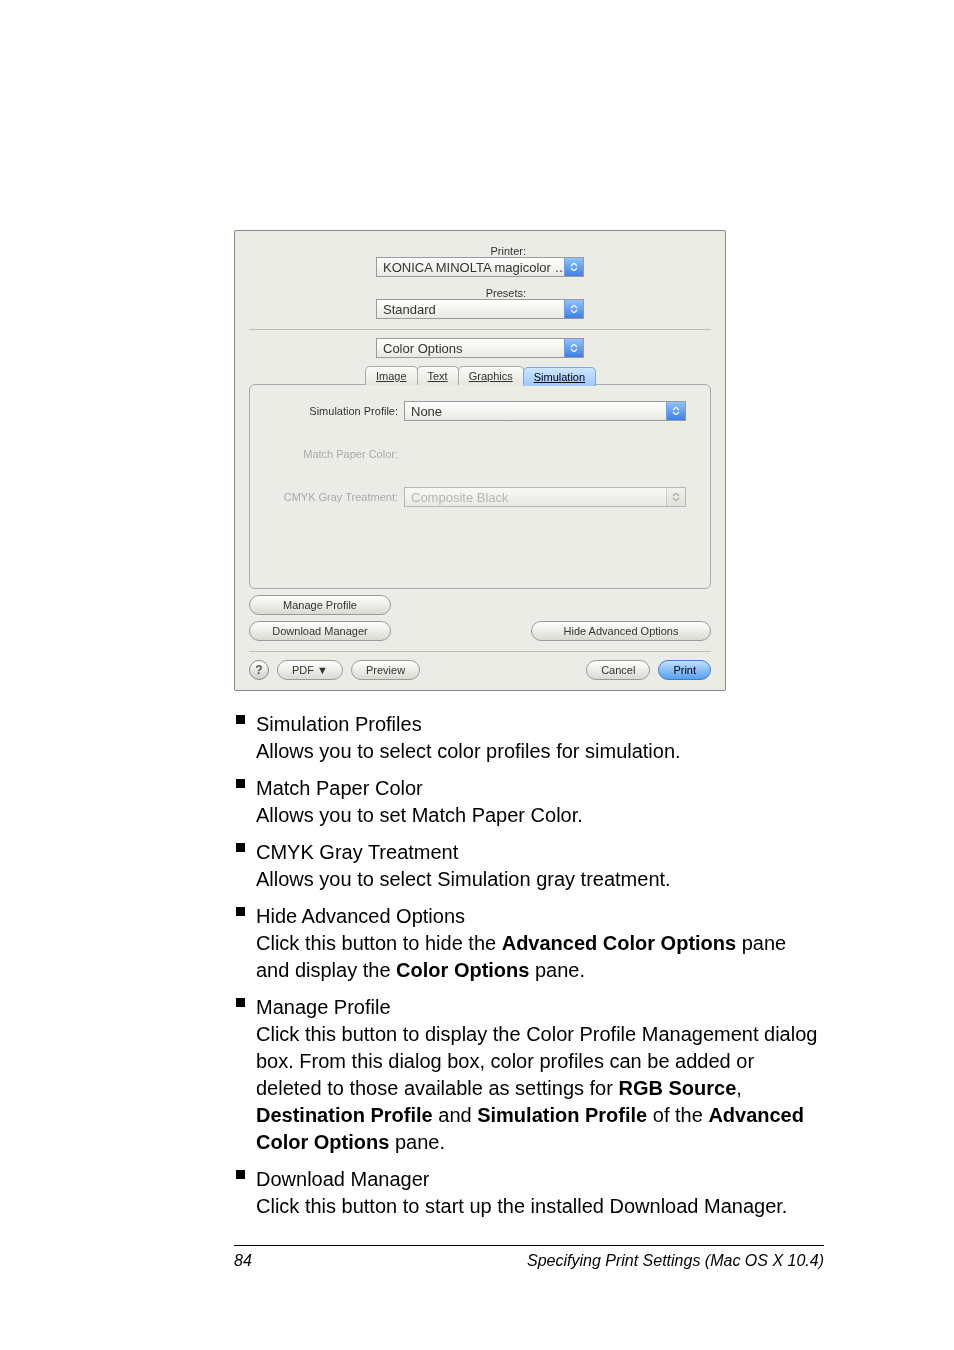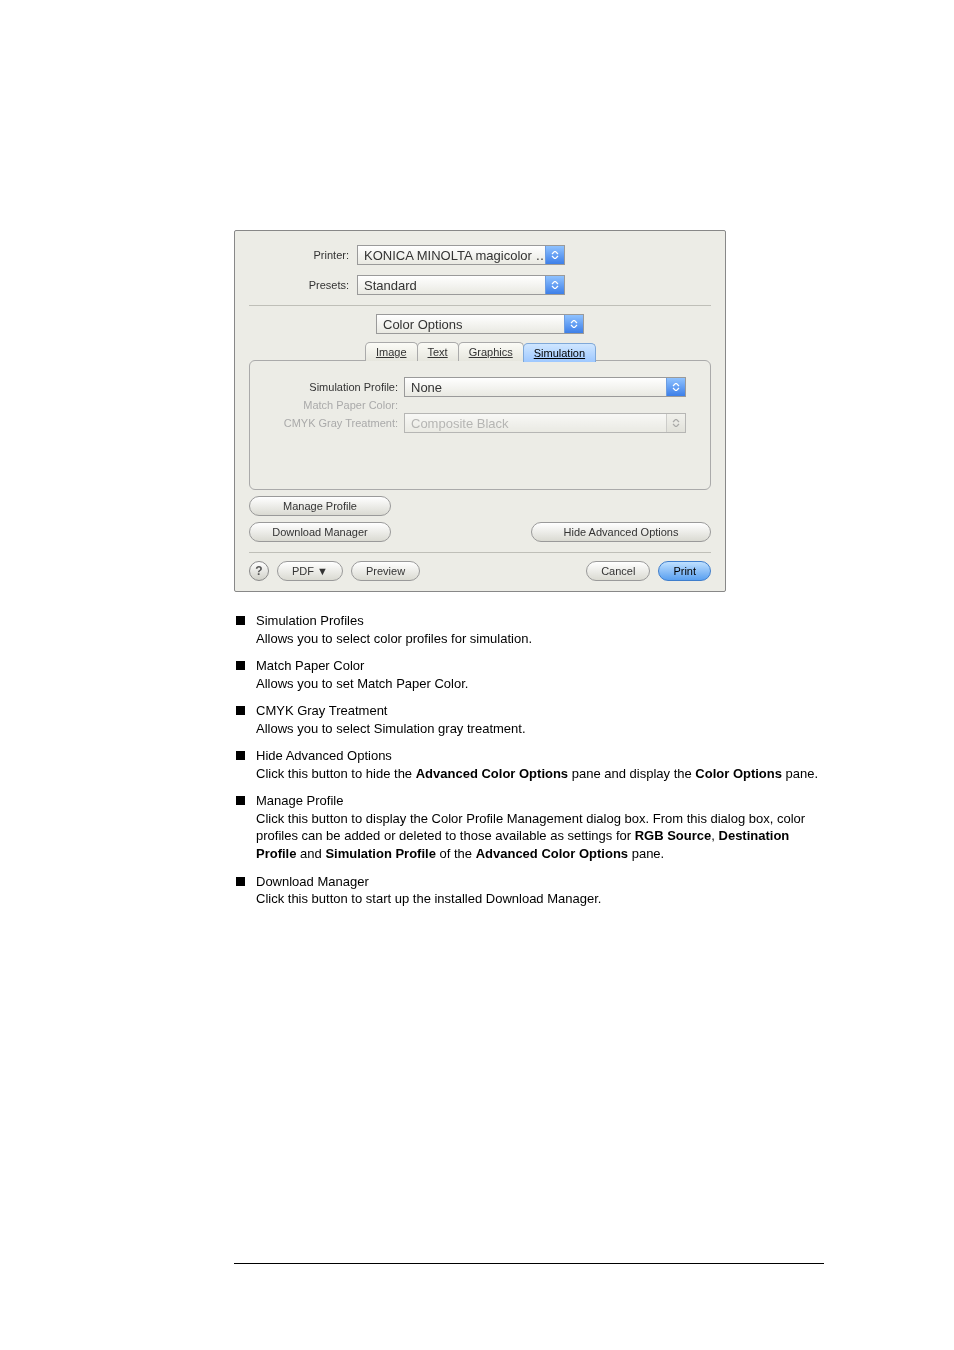"Printer:" .row { flex-direction: none -> column }
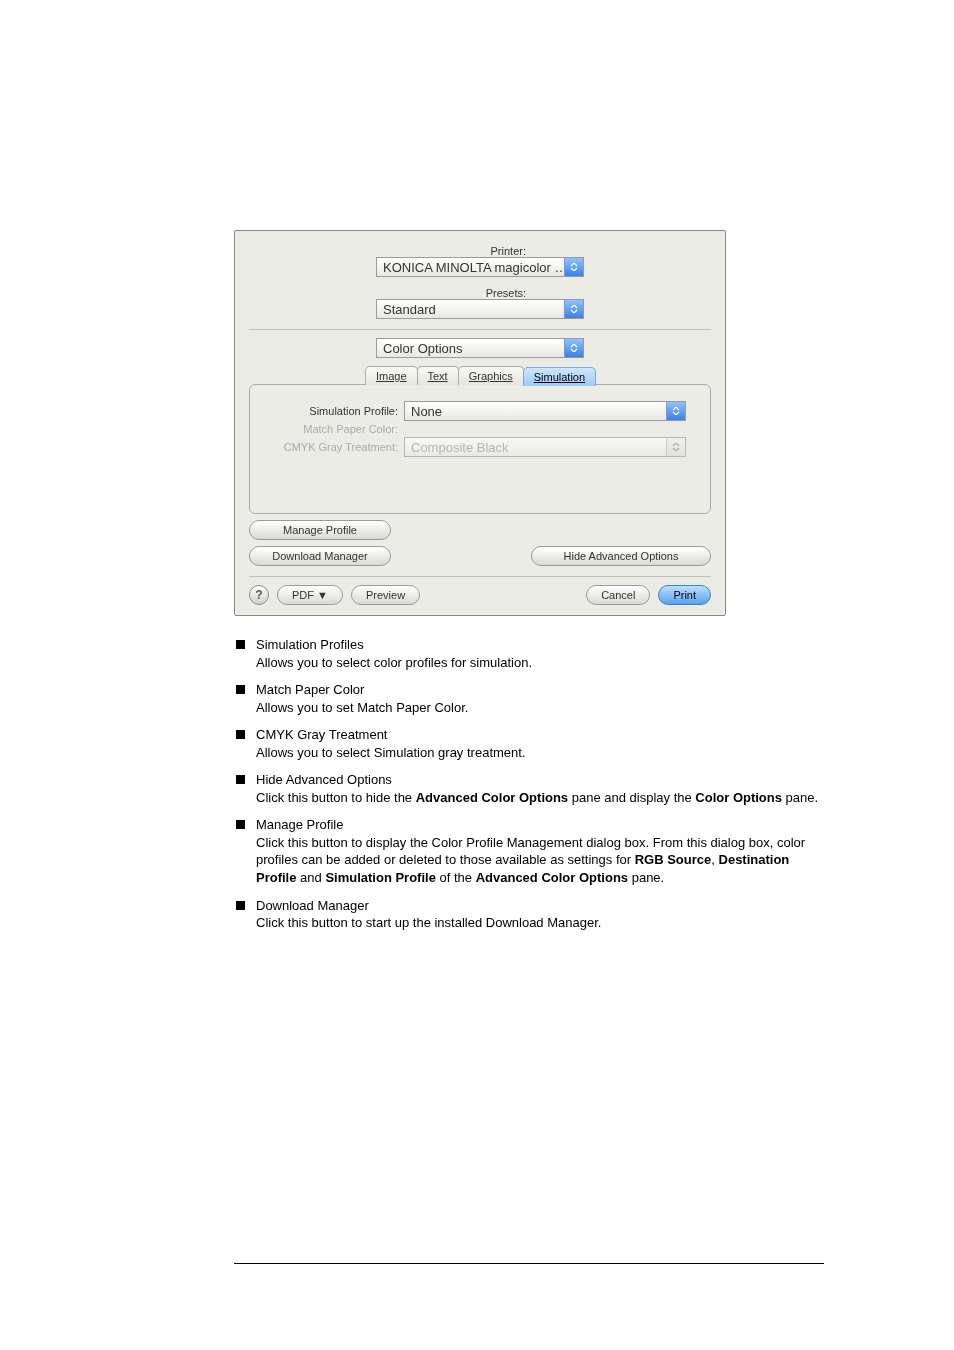"Simulation Profile:" .innerrow { margin-bottom: 2px -> 27px }
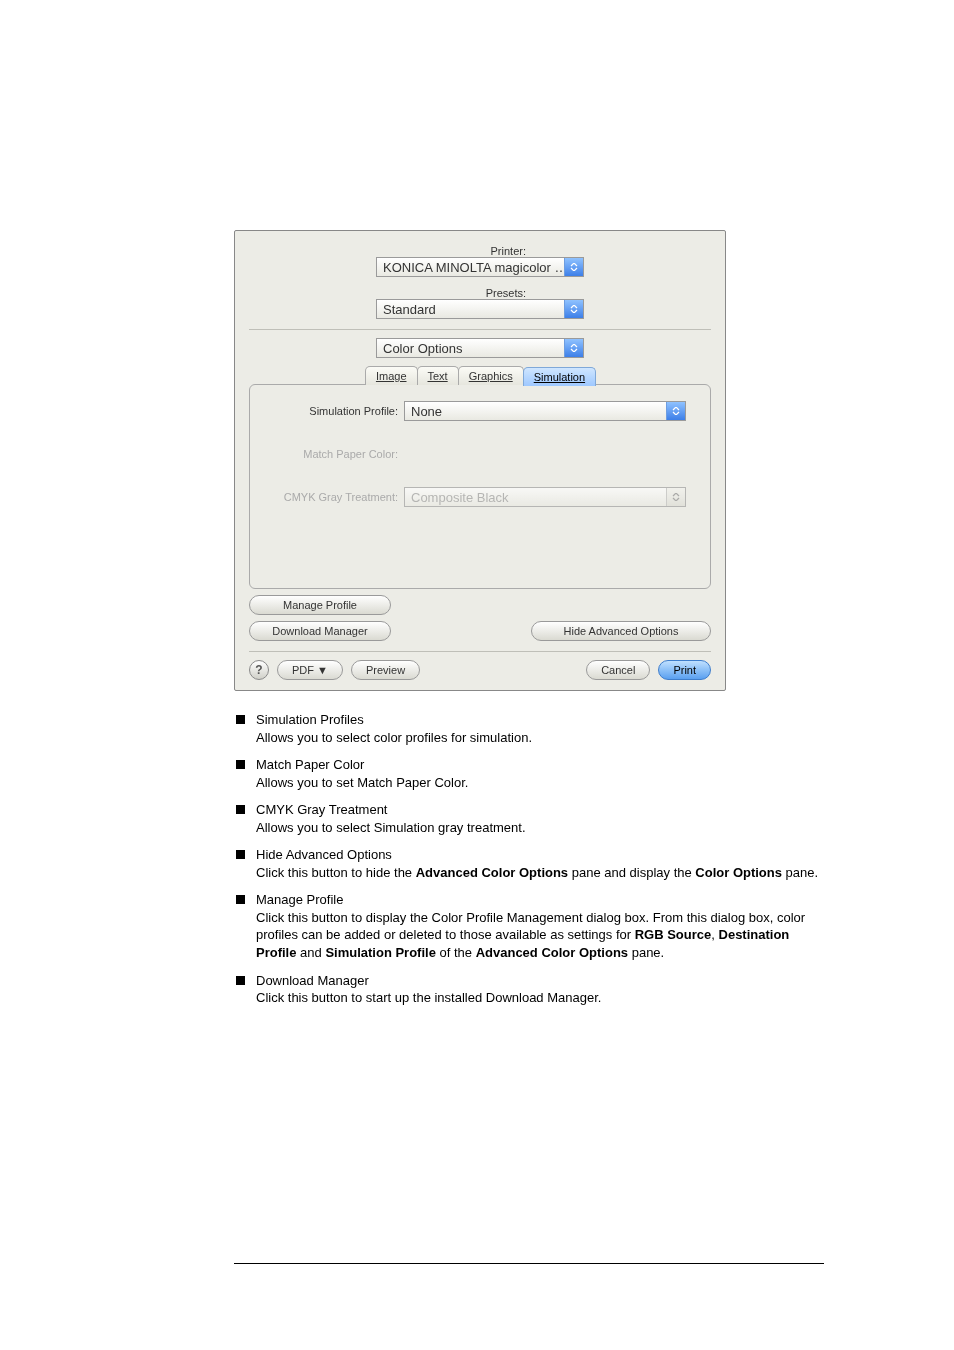"Simulation Profiles" .bullets > li { font-size: 13px -> 20px }
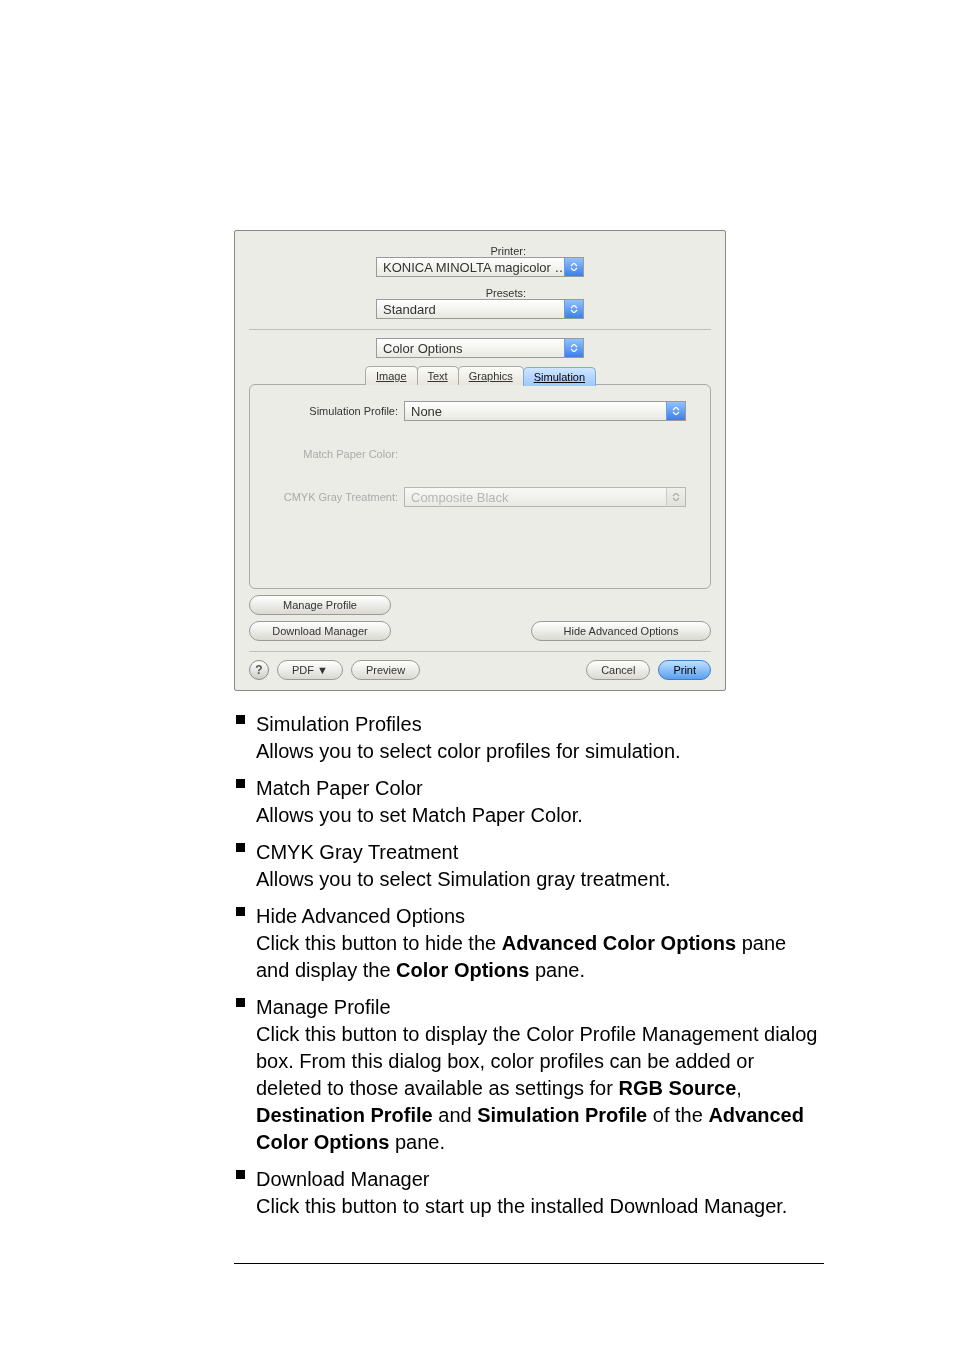"84" div.ftext { html: none -> <div> <span>84</span> <span>Specifying Print Settings (Mac OS X 10.4)</span> </div> }
